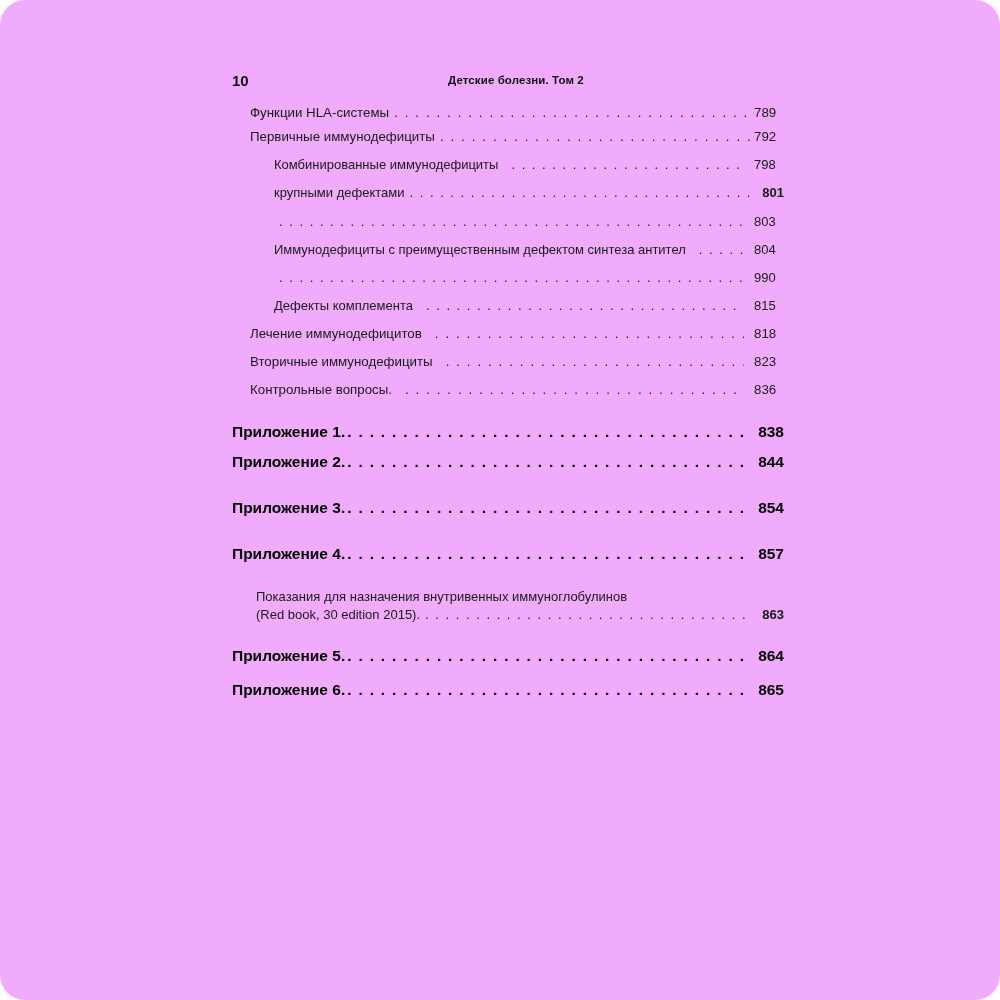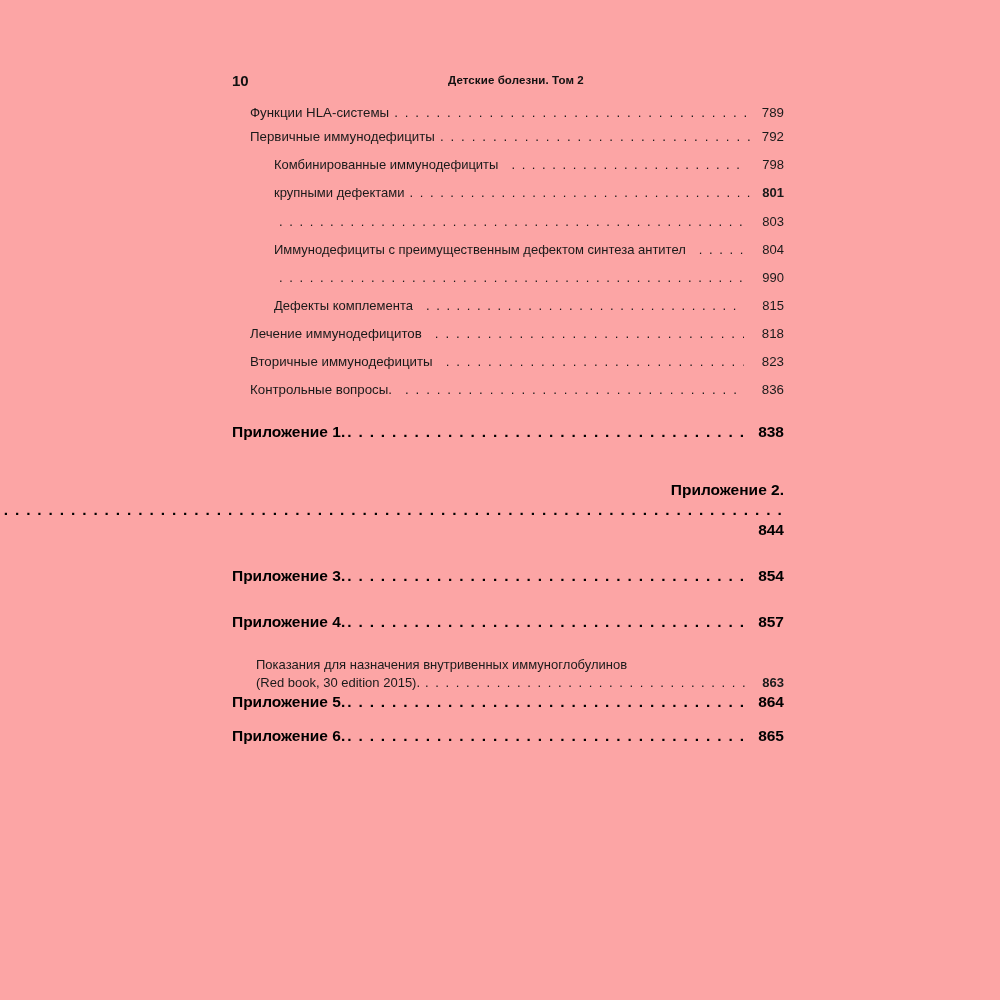"10" .page { background: #fca5a5 -> #f0abfc; border-radius: none -> 25px }
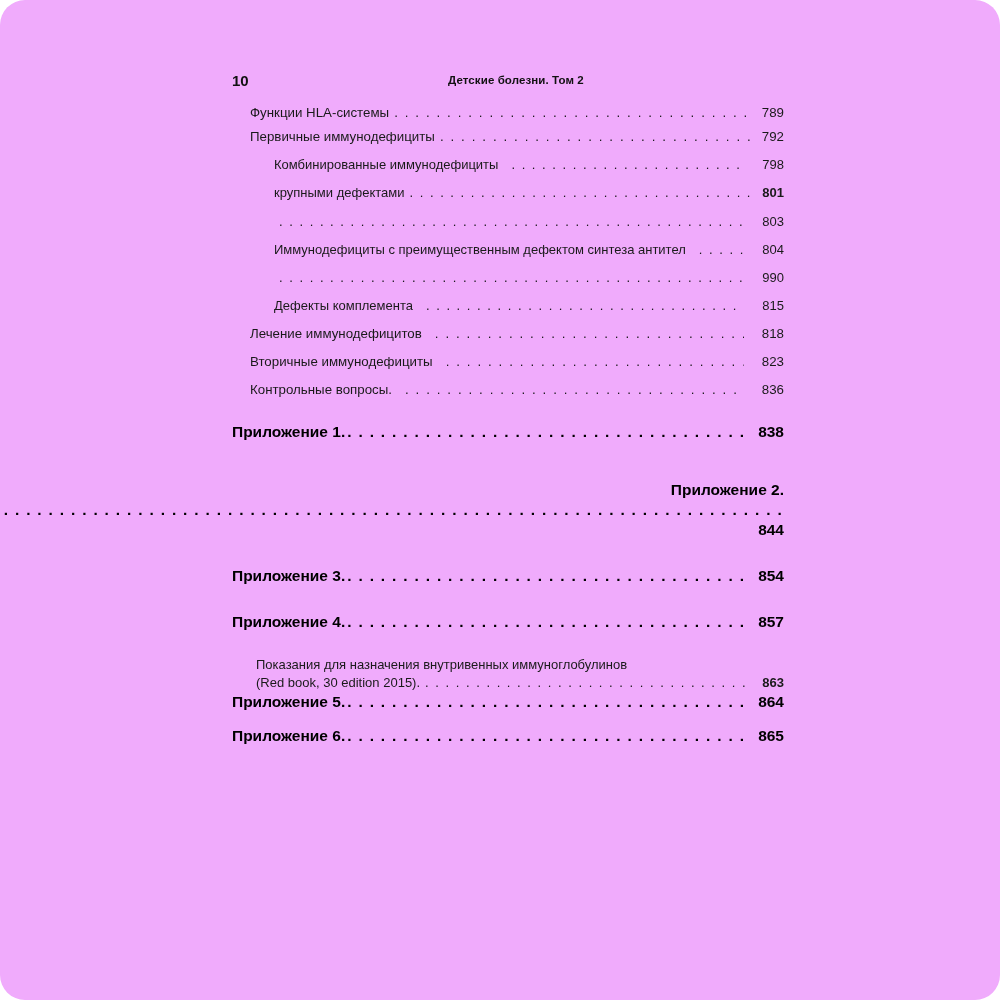"789" .entry .page-num { text-align: right -> left }
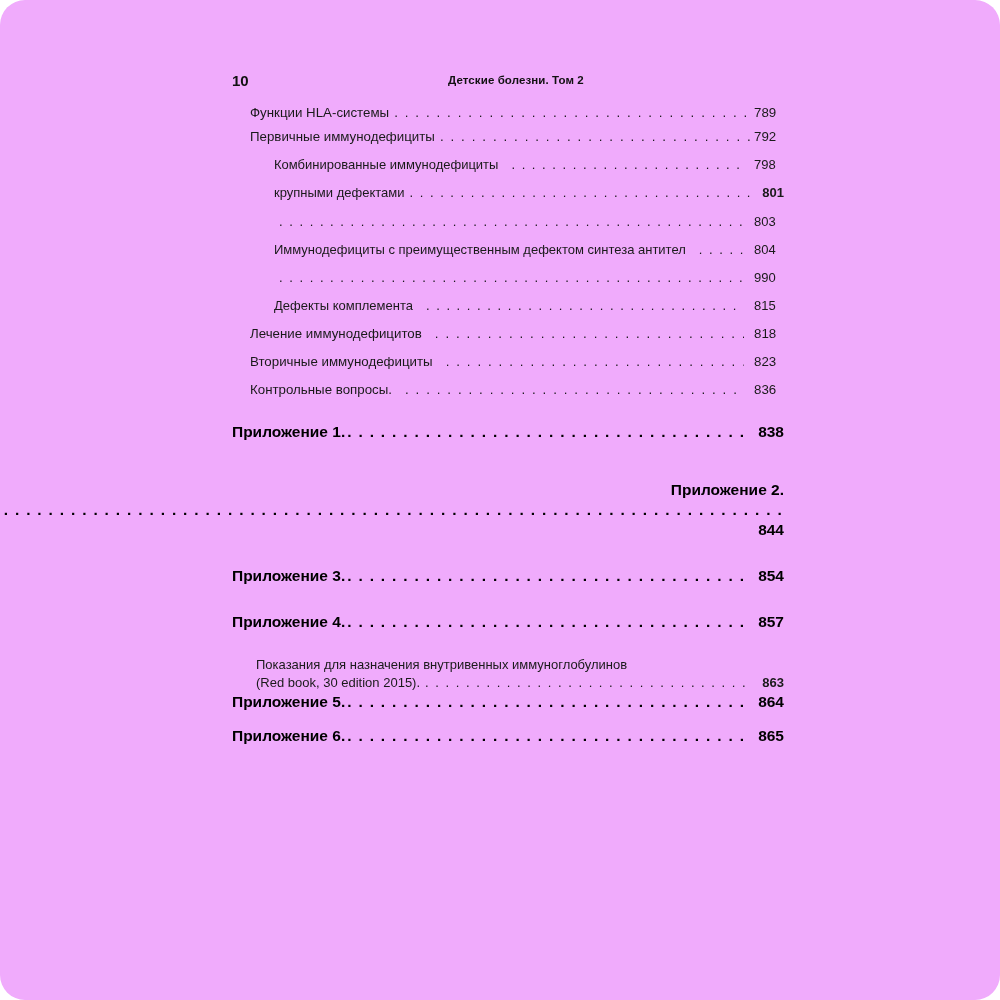"Приложение 2." div.appendix { flex-direction: column -> none; margin-top: 38px -> 10px }
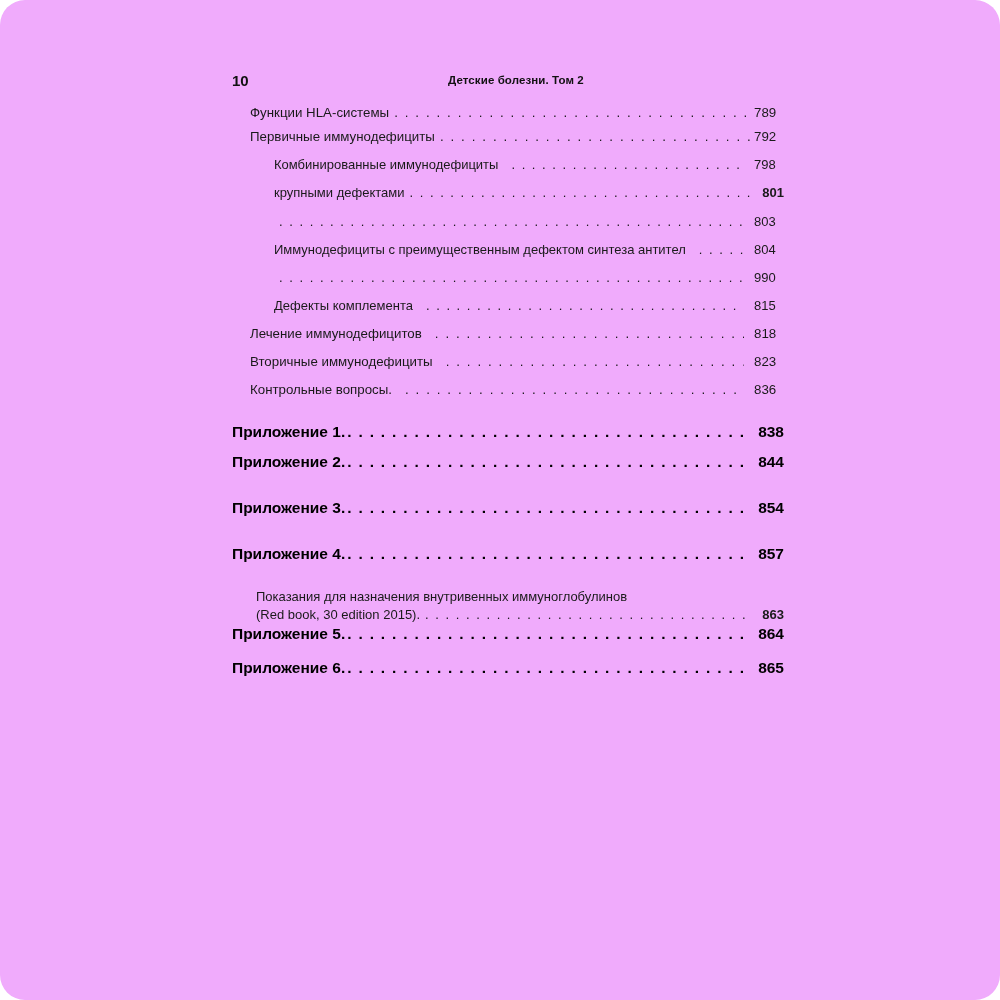"Приложение 5." div.appendix { margin-top: none -> 22px }
